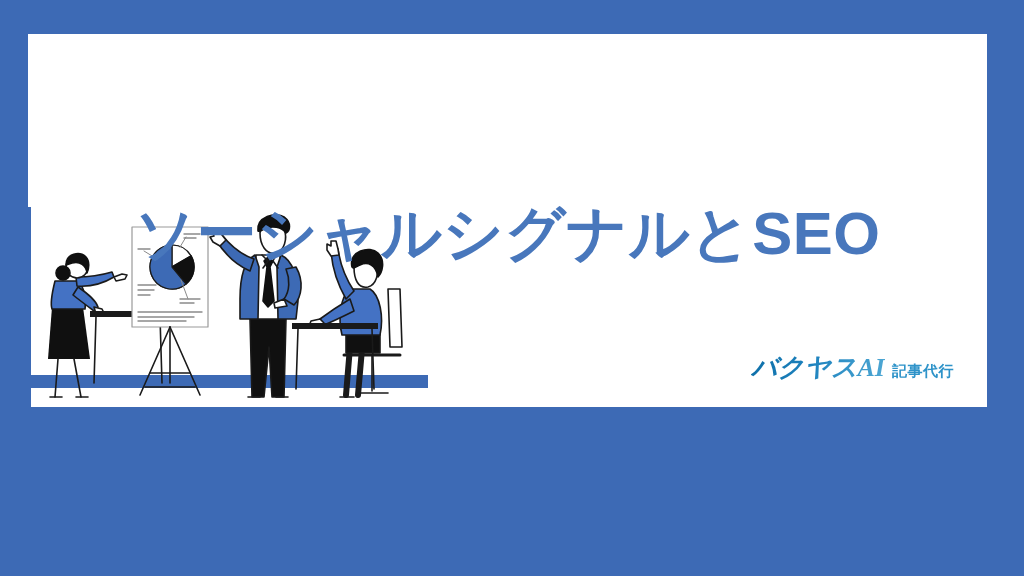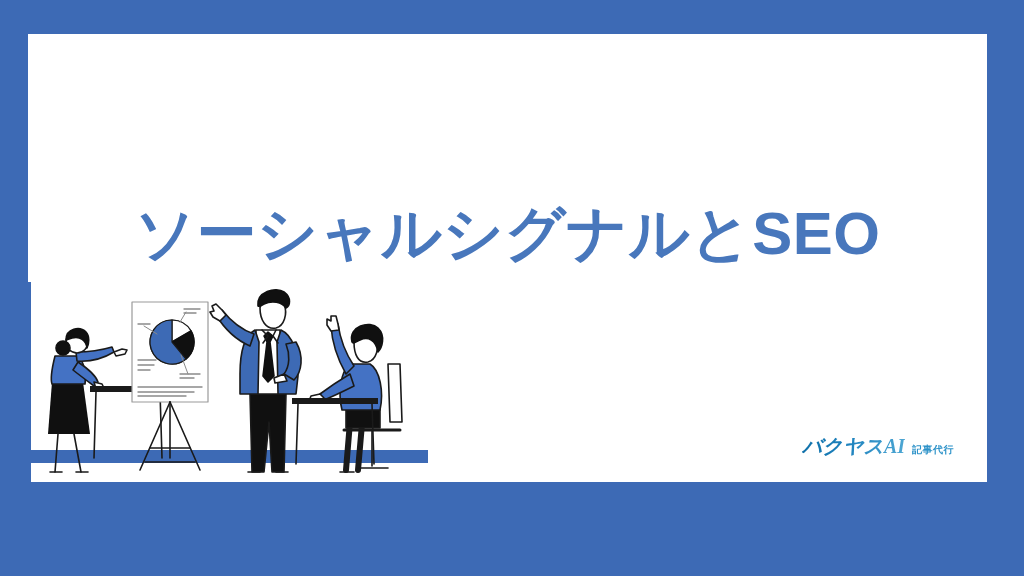"ソーシャルシグナルとSEO" #canvas { height: 448px -> 373px }
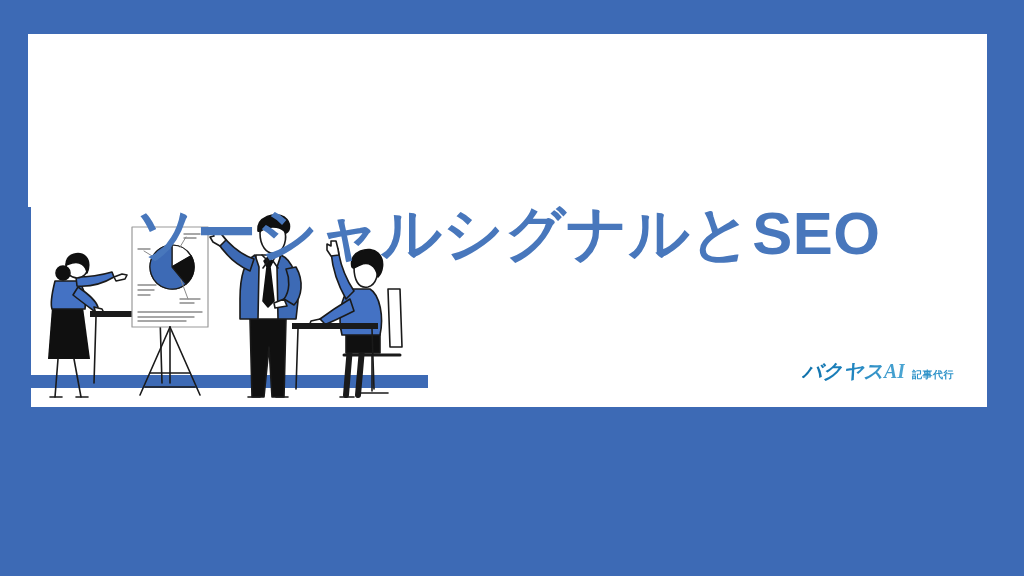"バクヤスAI" #logo-main { font-size: 20px -> 26px }
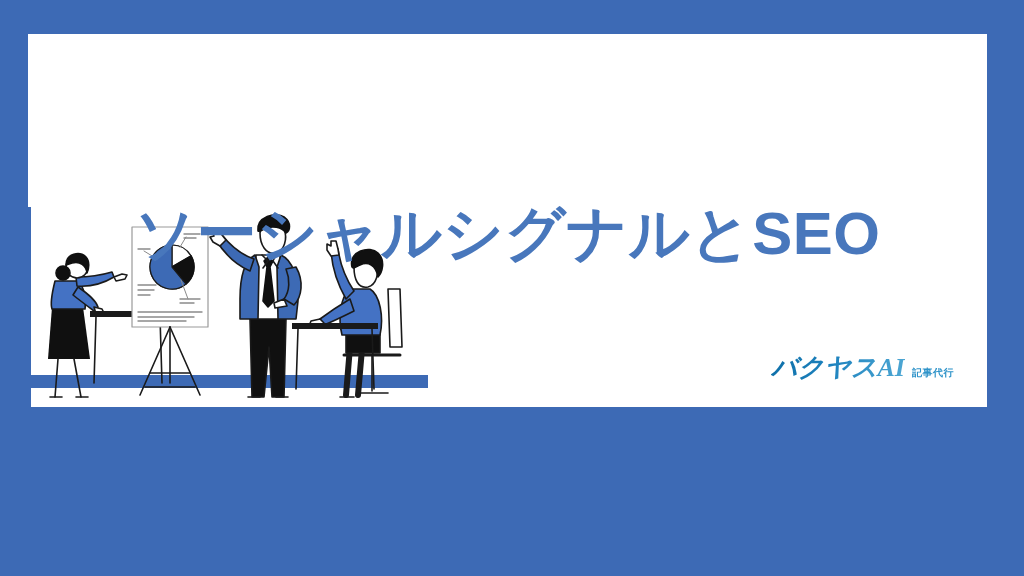"記事代行" #logo-sub { font-size: 10px -> 15px }
